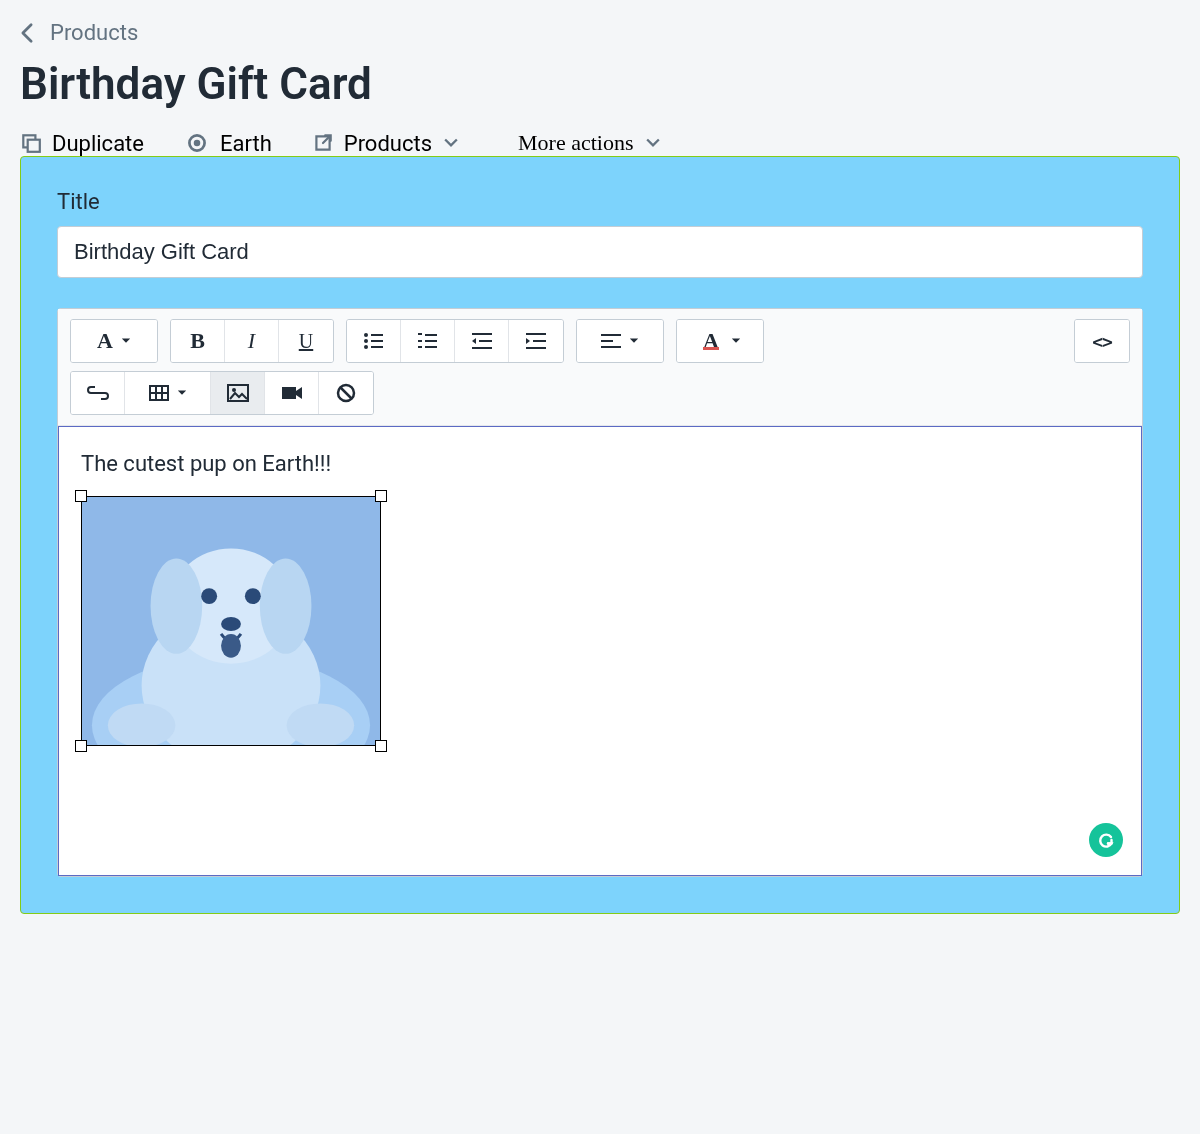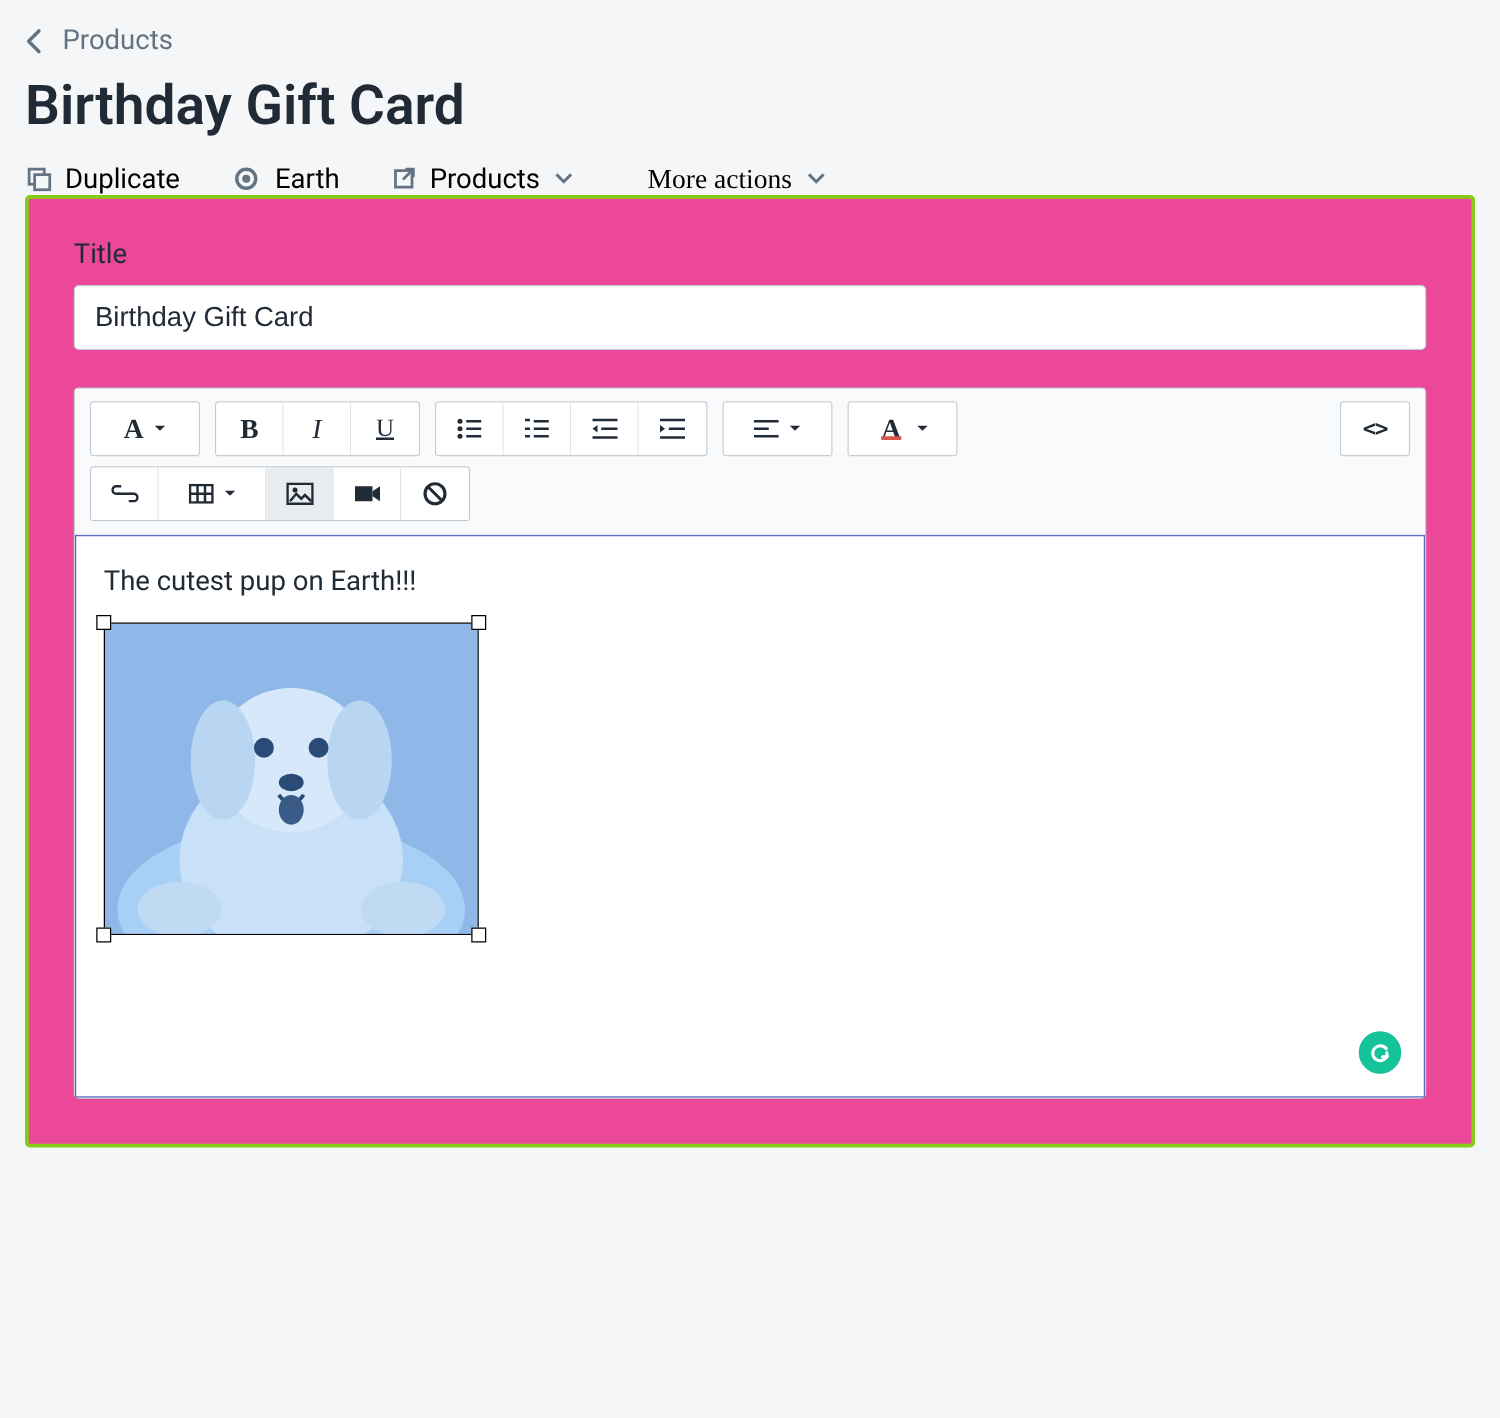"Title" .card { background: #ec4899 -> #7dd3fc; border: 3px solid #84cc16 -> 1px solid #84cc16 }
